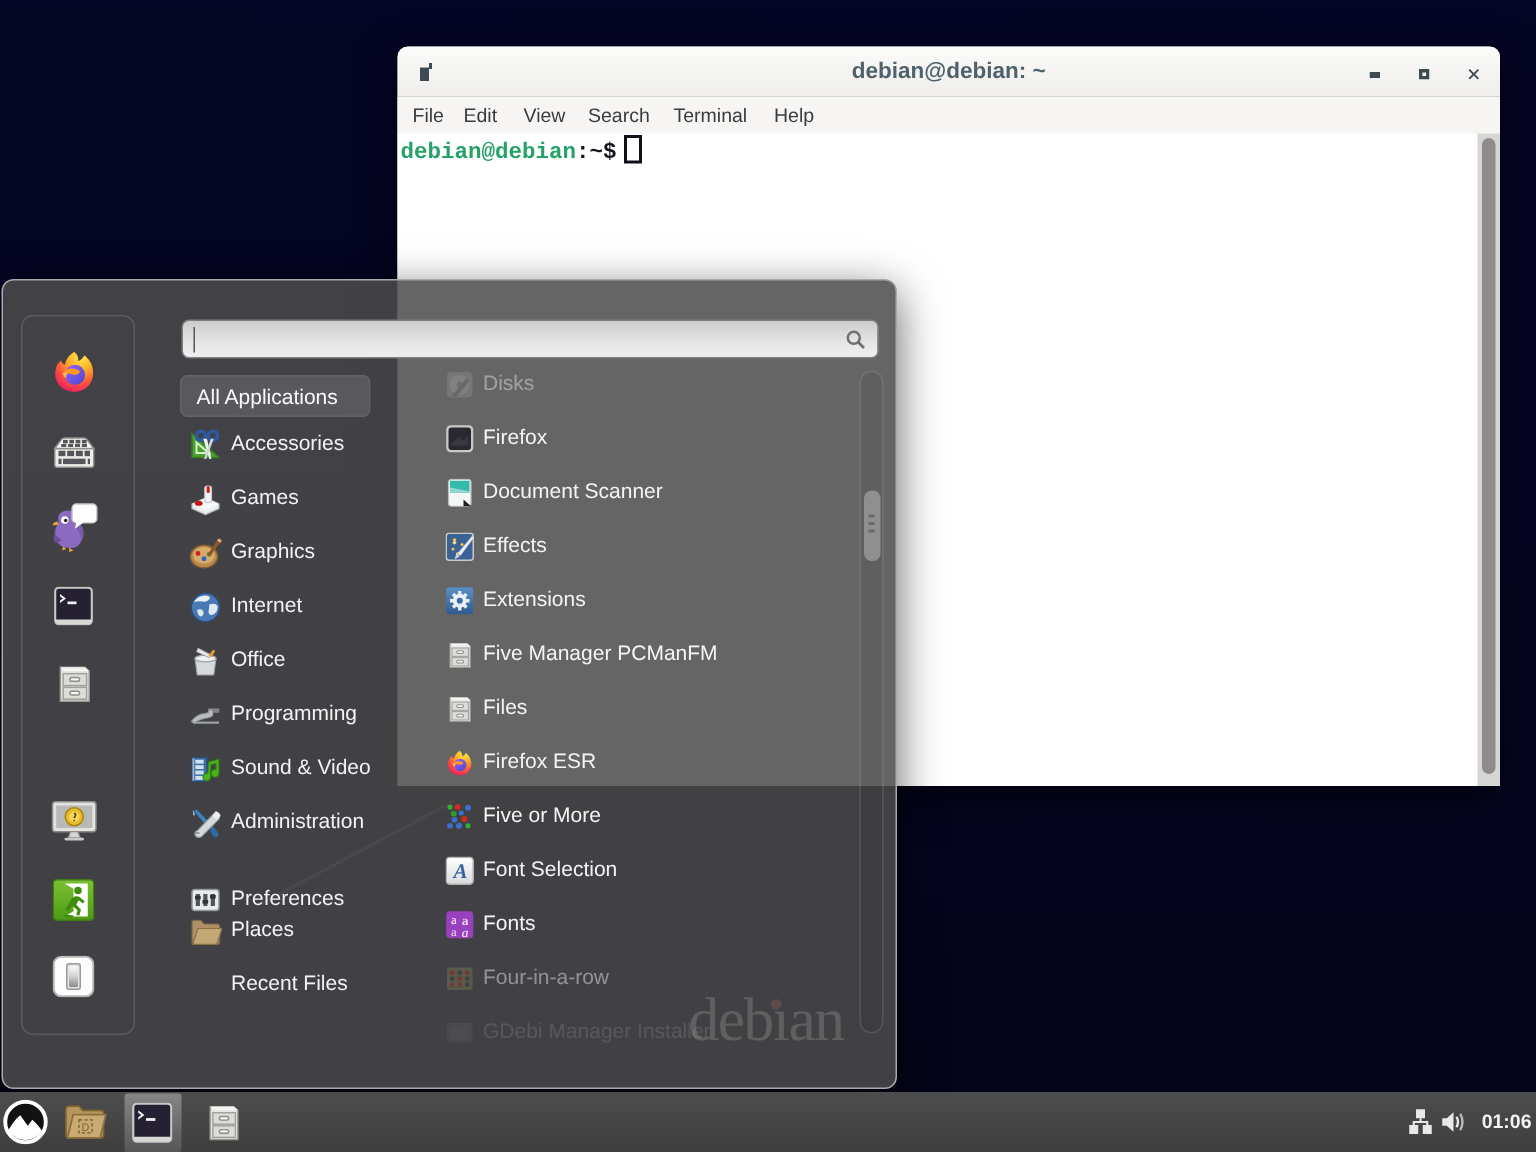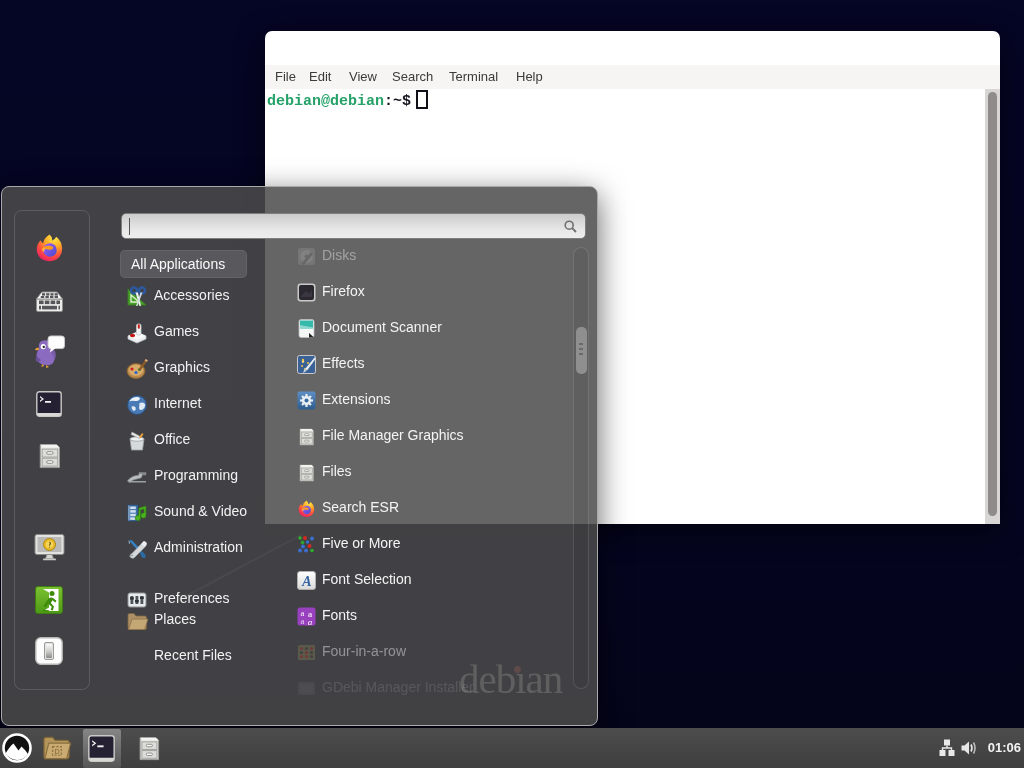"debian@debian: ~" div { html: none -> <div> <span>debian@debian: ~</span> <svg> <rect></rect> <rect></rect> </svg> <svg> <rect></rect> </svg> <svg> <path></path> </svg> <svg> <path></path> </svg> </div> }
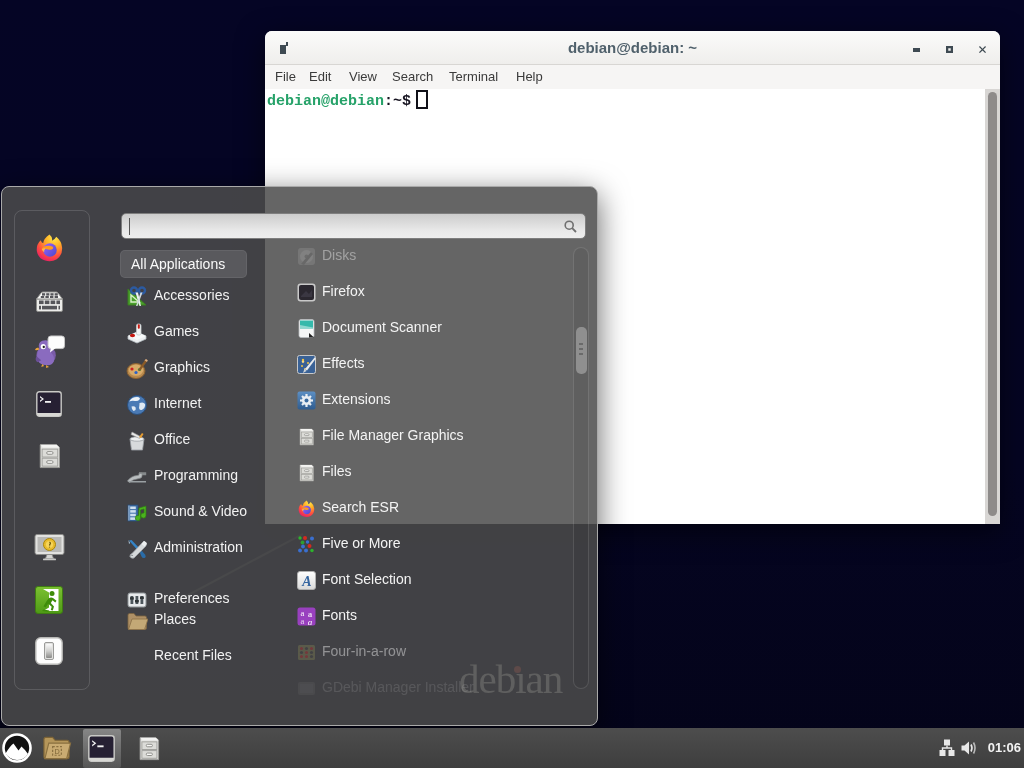"File Manager Graphics" span.tx { text: File Manager Graphics -> Five Manager PCManFM }
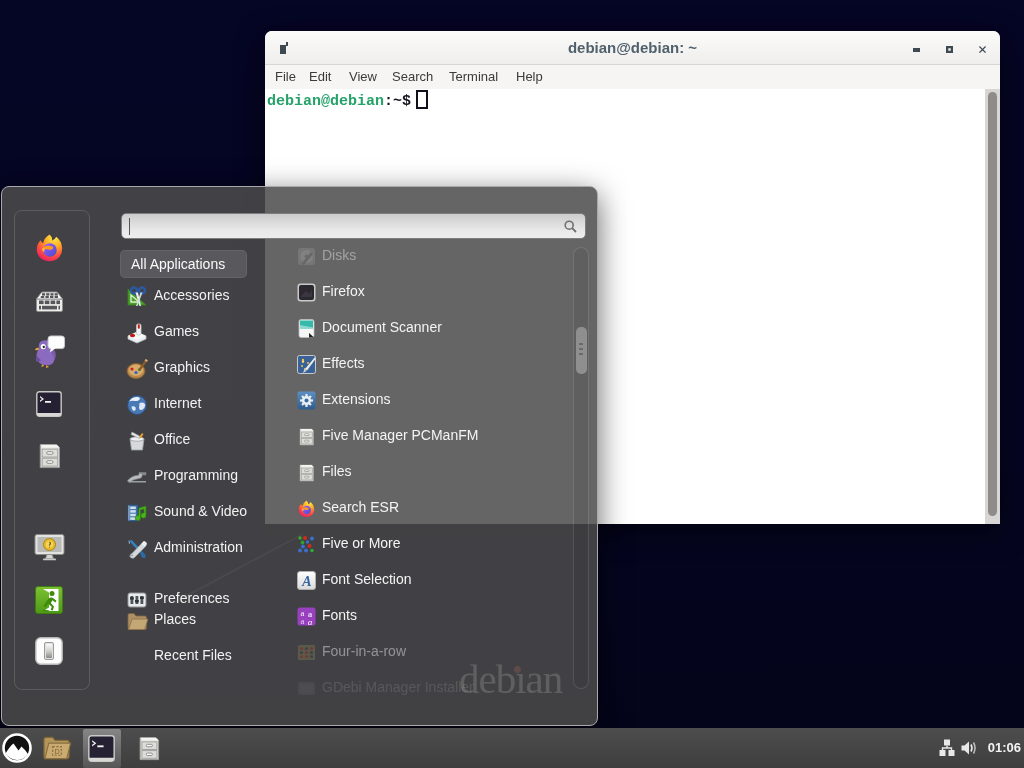"Search ESR" span.tx { text: Search -> Firefox }
